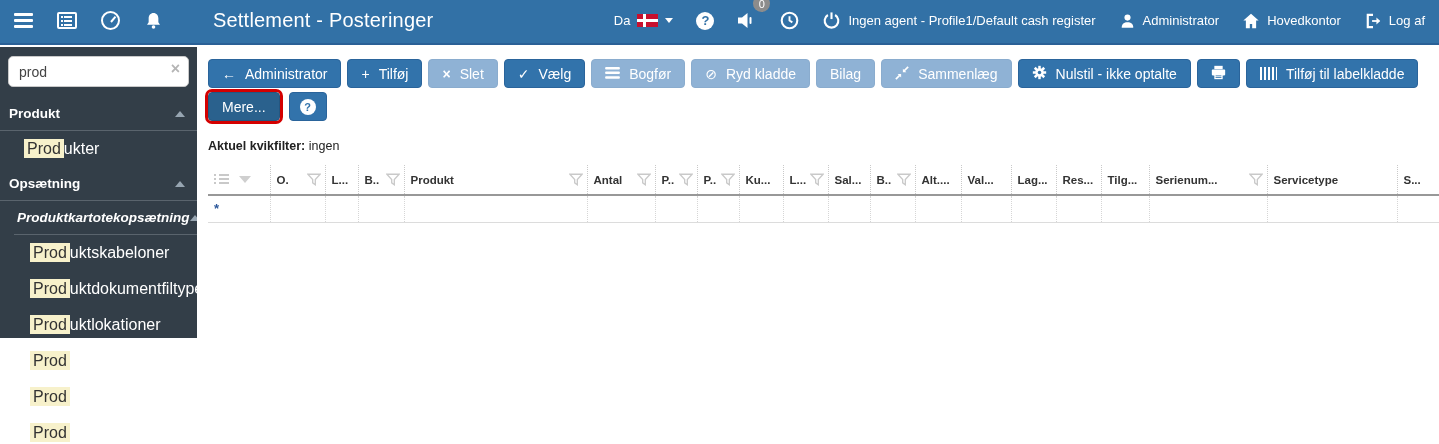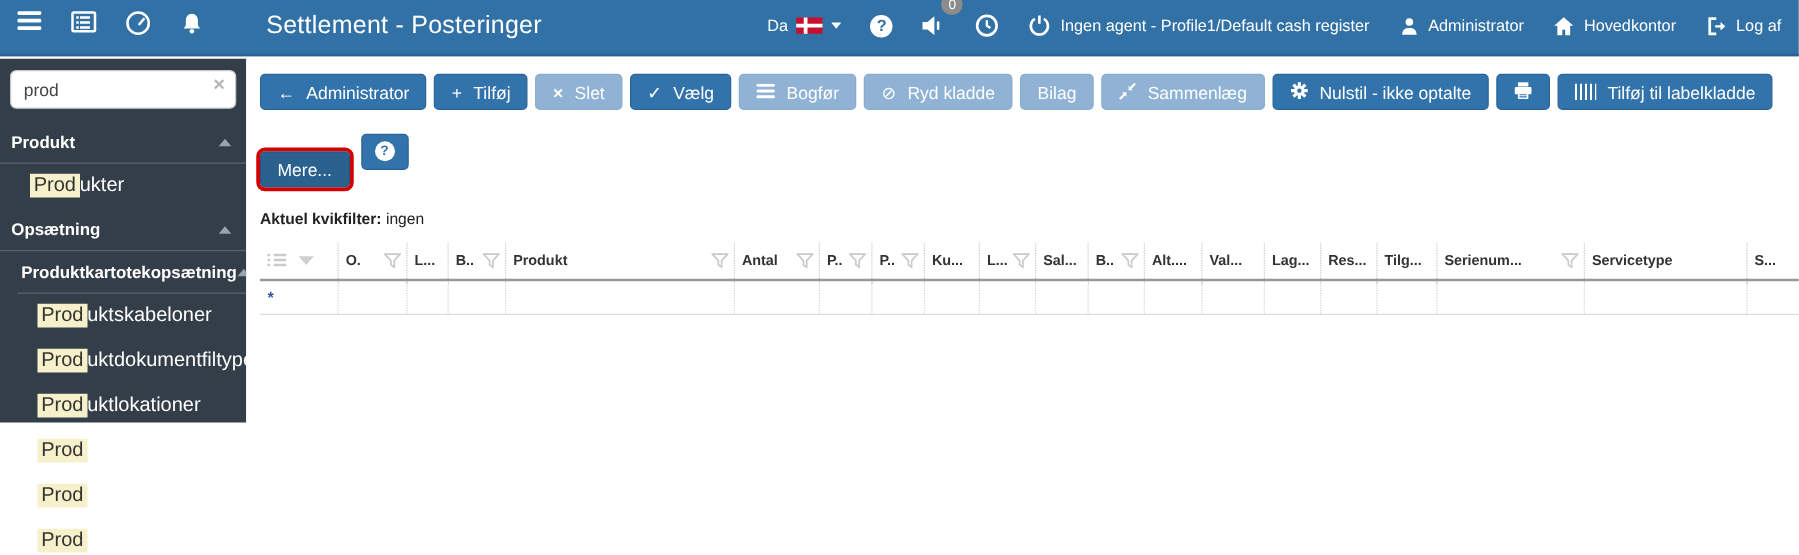"Settlement - Posteringer" .tb-left { align-items: flex-start -> center }
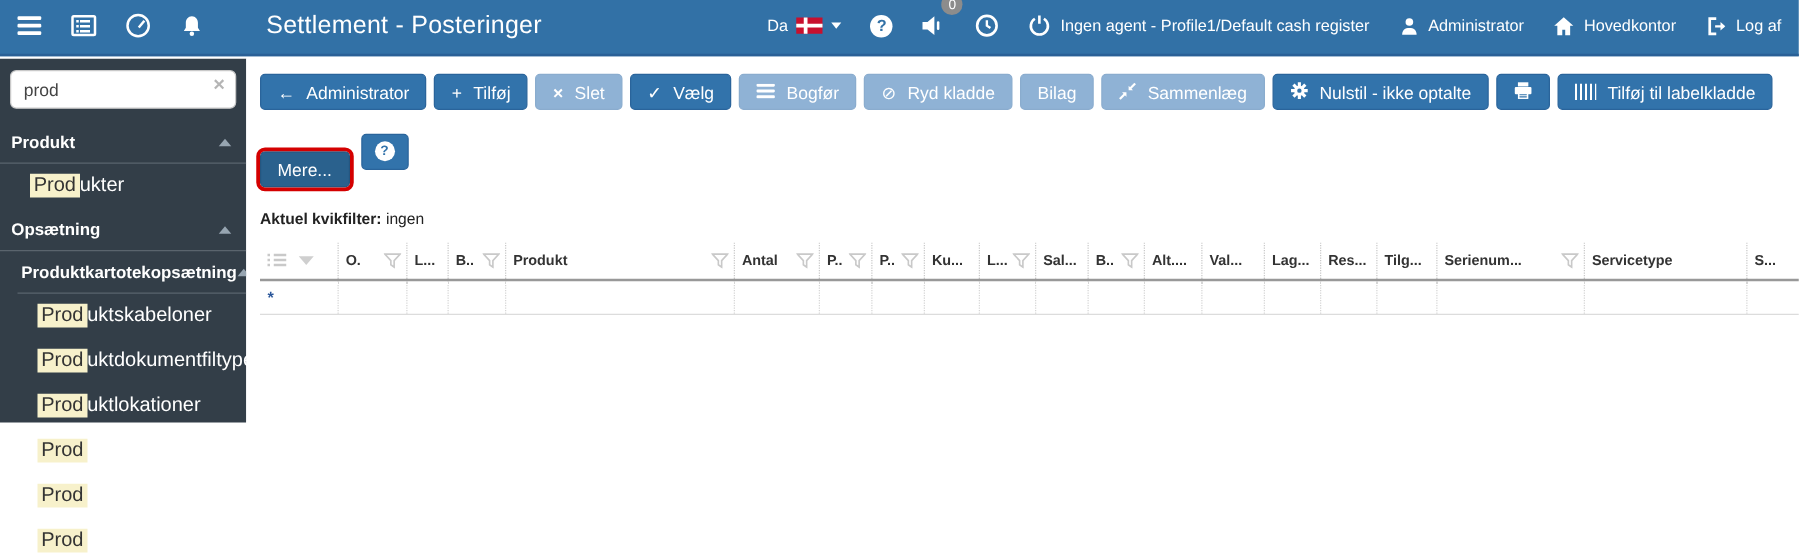"Mere..." .annotated { margin-top: 29px -> none }
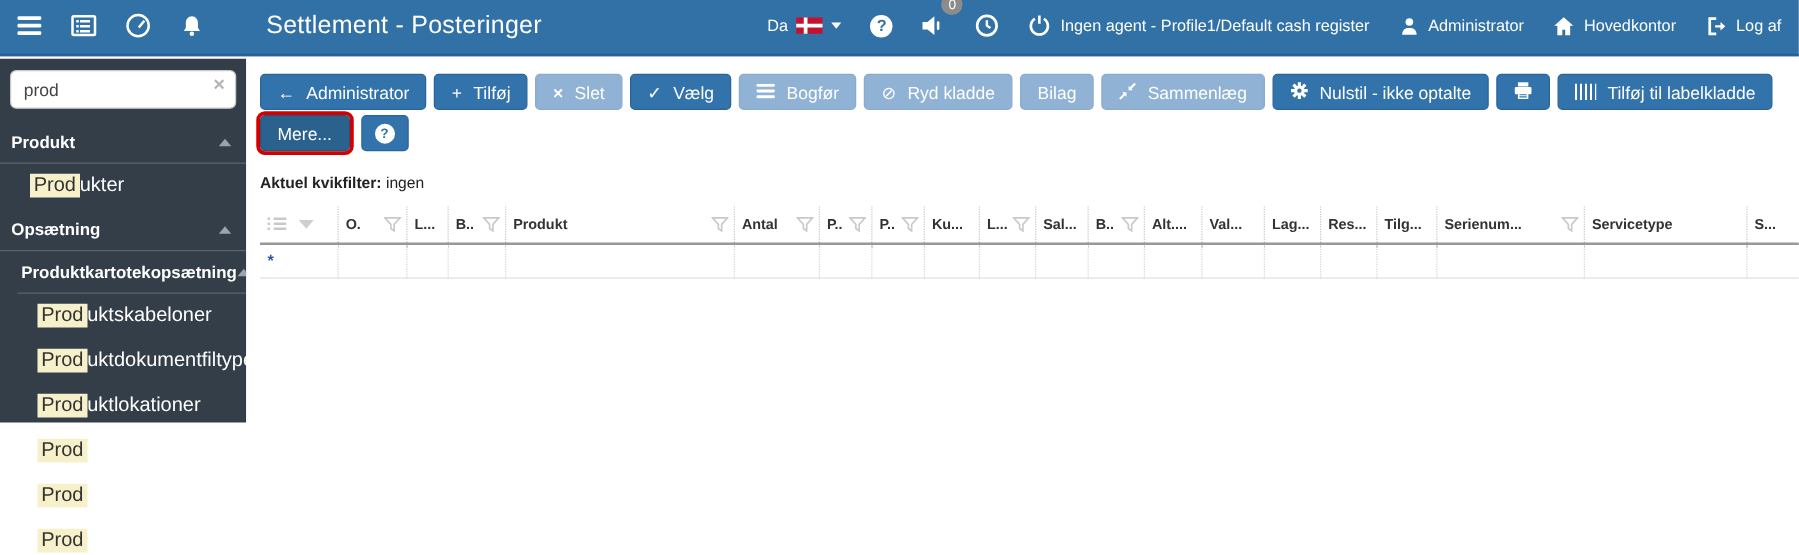"Produktkartotekopsætning" .sec-head.sub { font-style: none -> italic }
